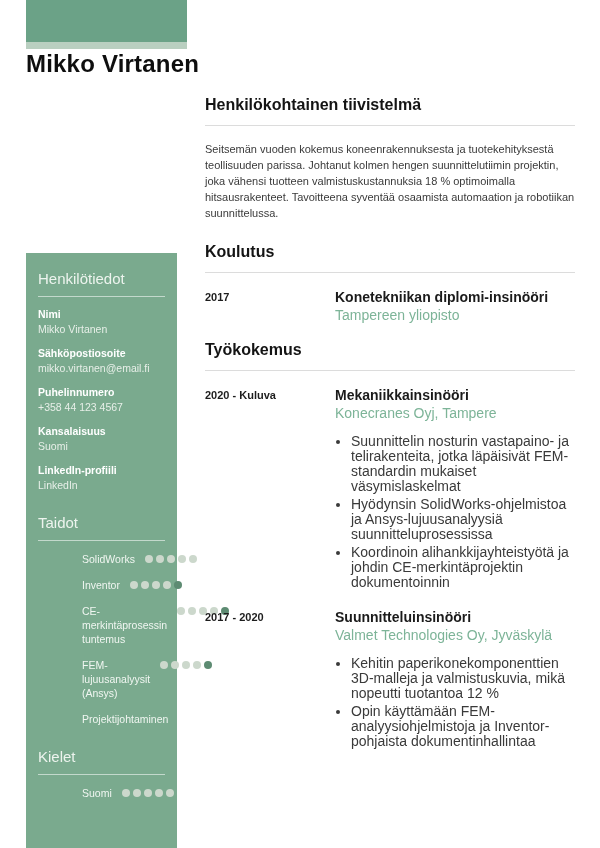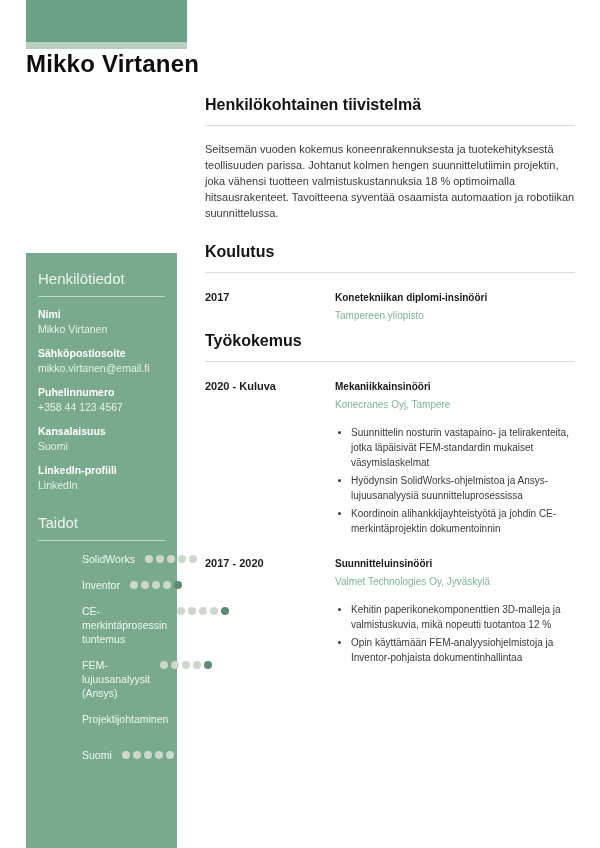"Konetekniikan diplomi-insinööri" .entry .ebody { font-size: 10px -> 14px }
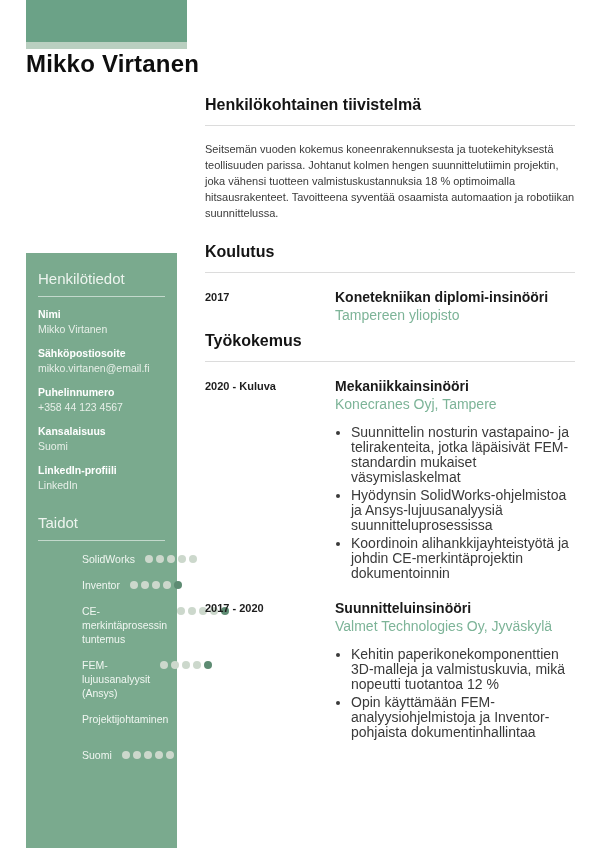"Työkokemus" .sec-gap { margin-top: 9px -> 18px }
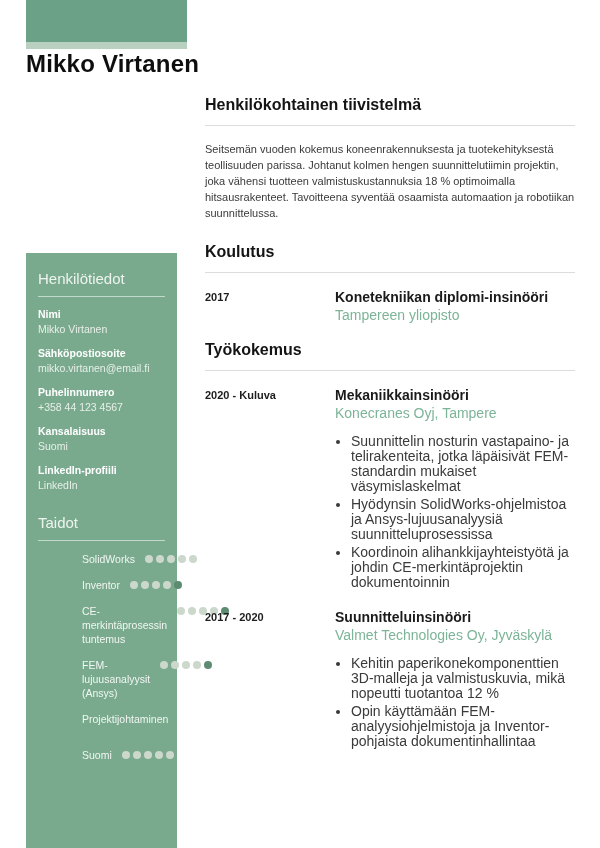"Kielet" h2.side-title { html: none -> <h2>Kielet</h2> }
